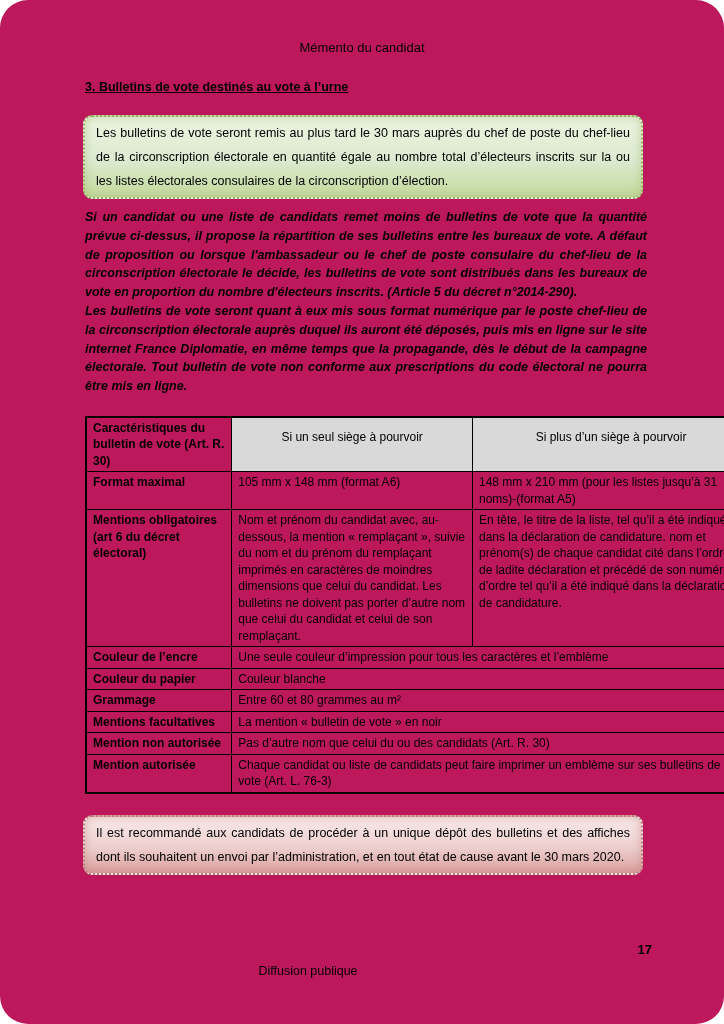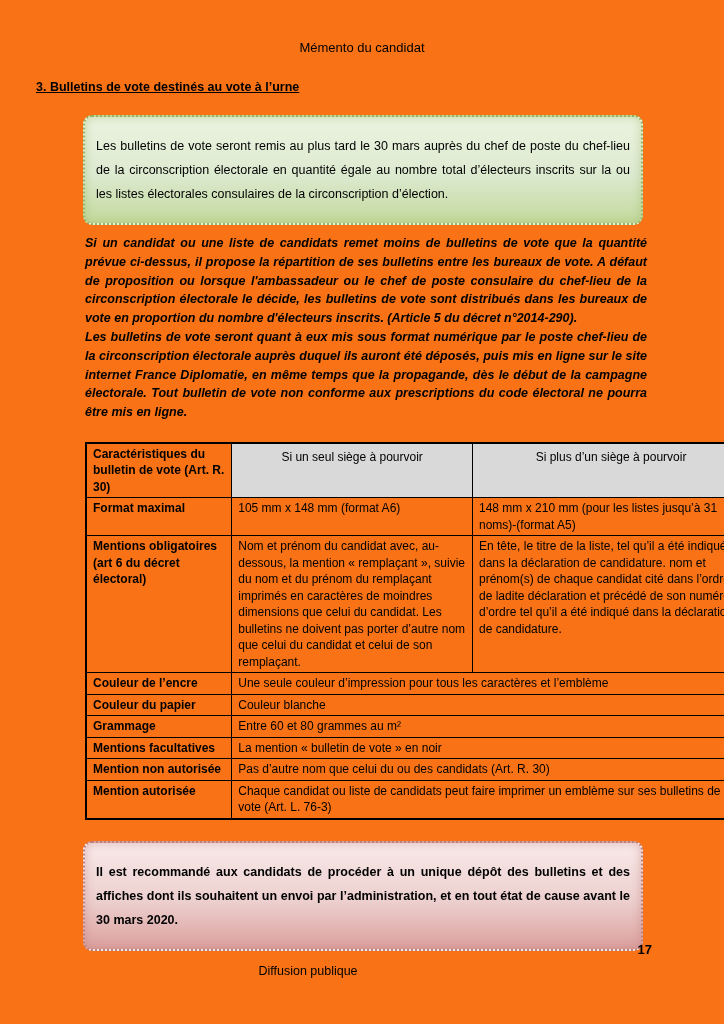"Mémento du candidat" .page { background: #f97316 -> #be185d; border-radius: none -> 28px }
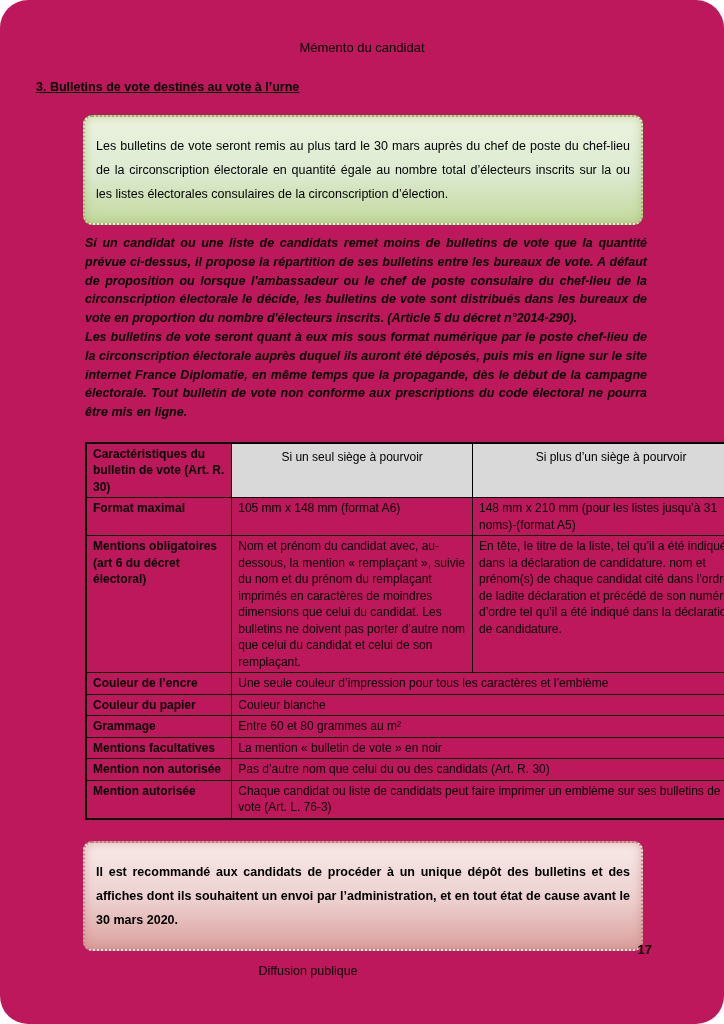"3. Bulletins de vote destinés" .section-title { margin: 25px 0 0 36px -> 25px 0 0 85px }
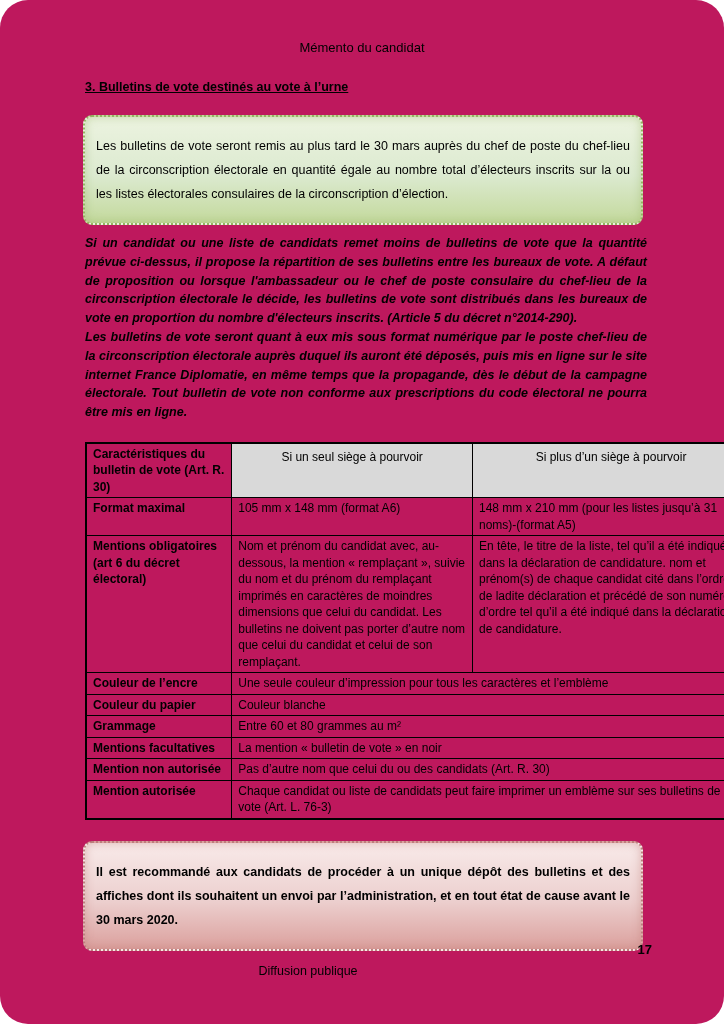"Les bulletins de vote seront remis" .callout { padding: 17px 11px -> 4px 11px }
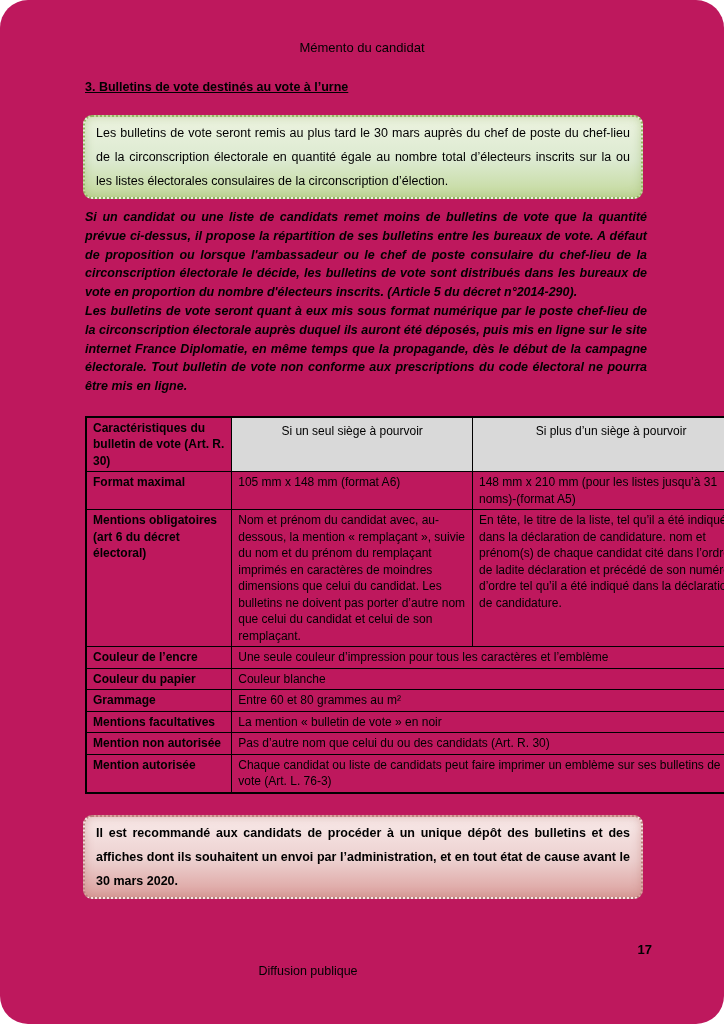"Si un seul siège à" table.spec th.col-head { padding-top: 5px -> 11px }
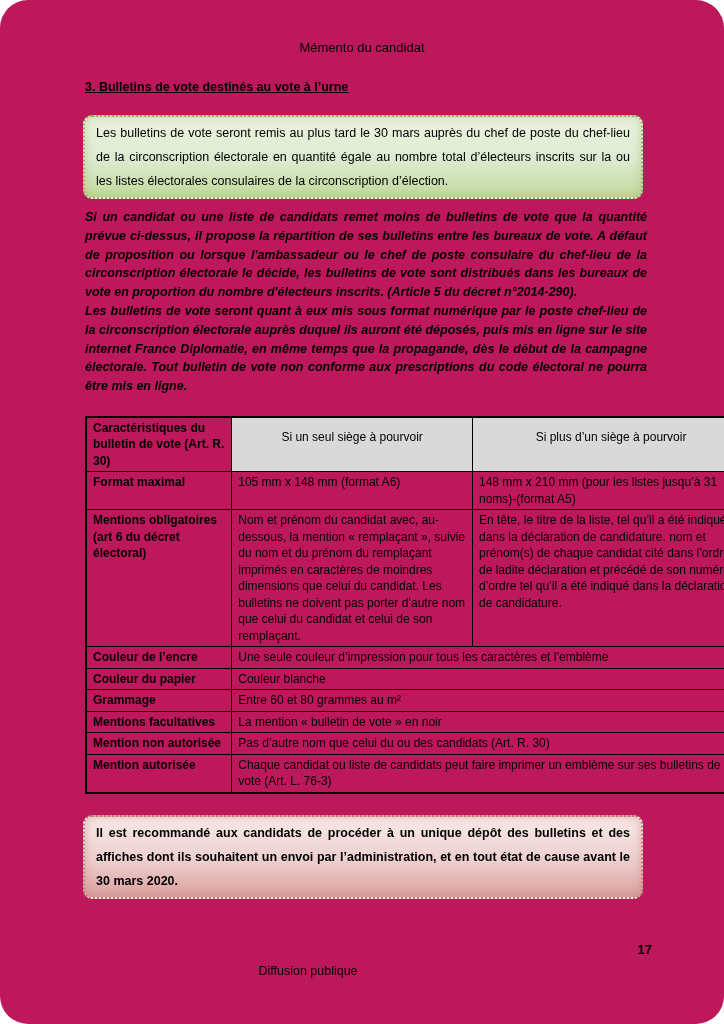"Il est recommandé aux candidats" .callout.pink { font-weight: bold -> none }
